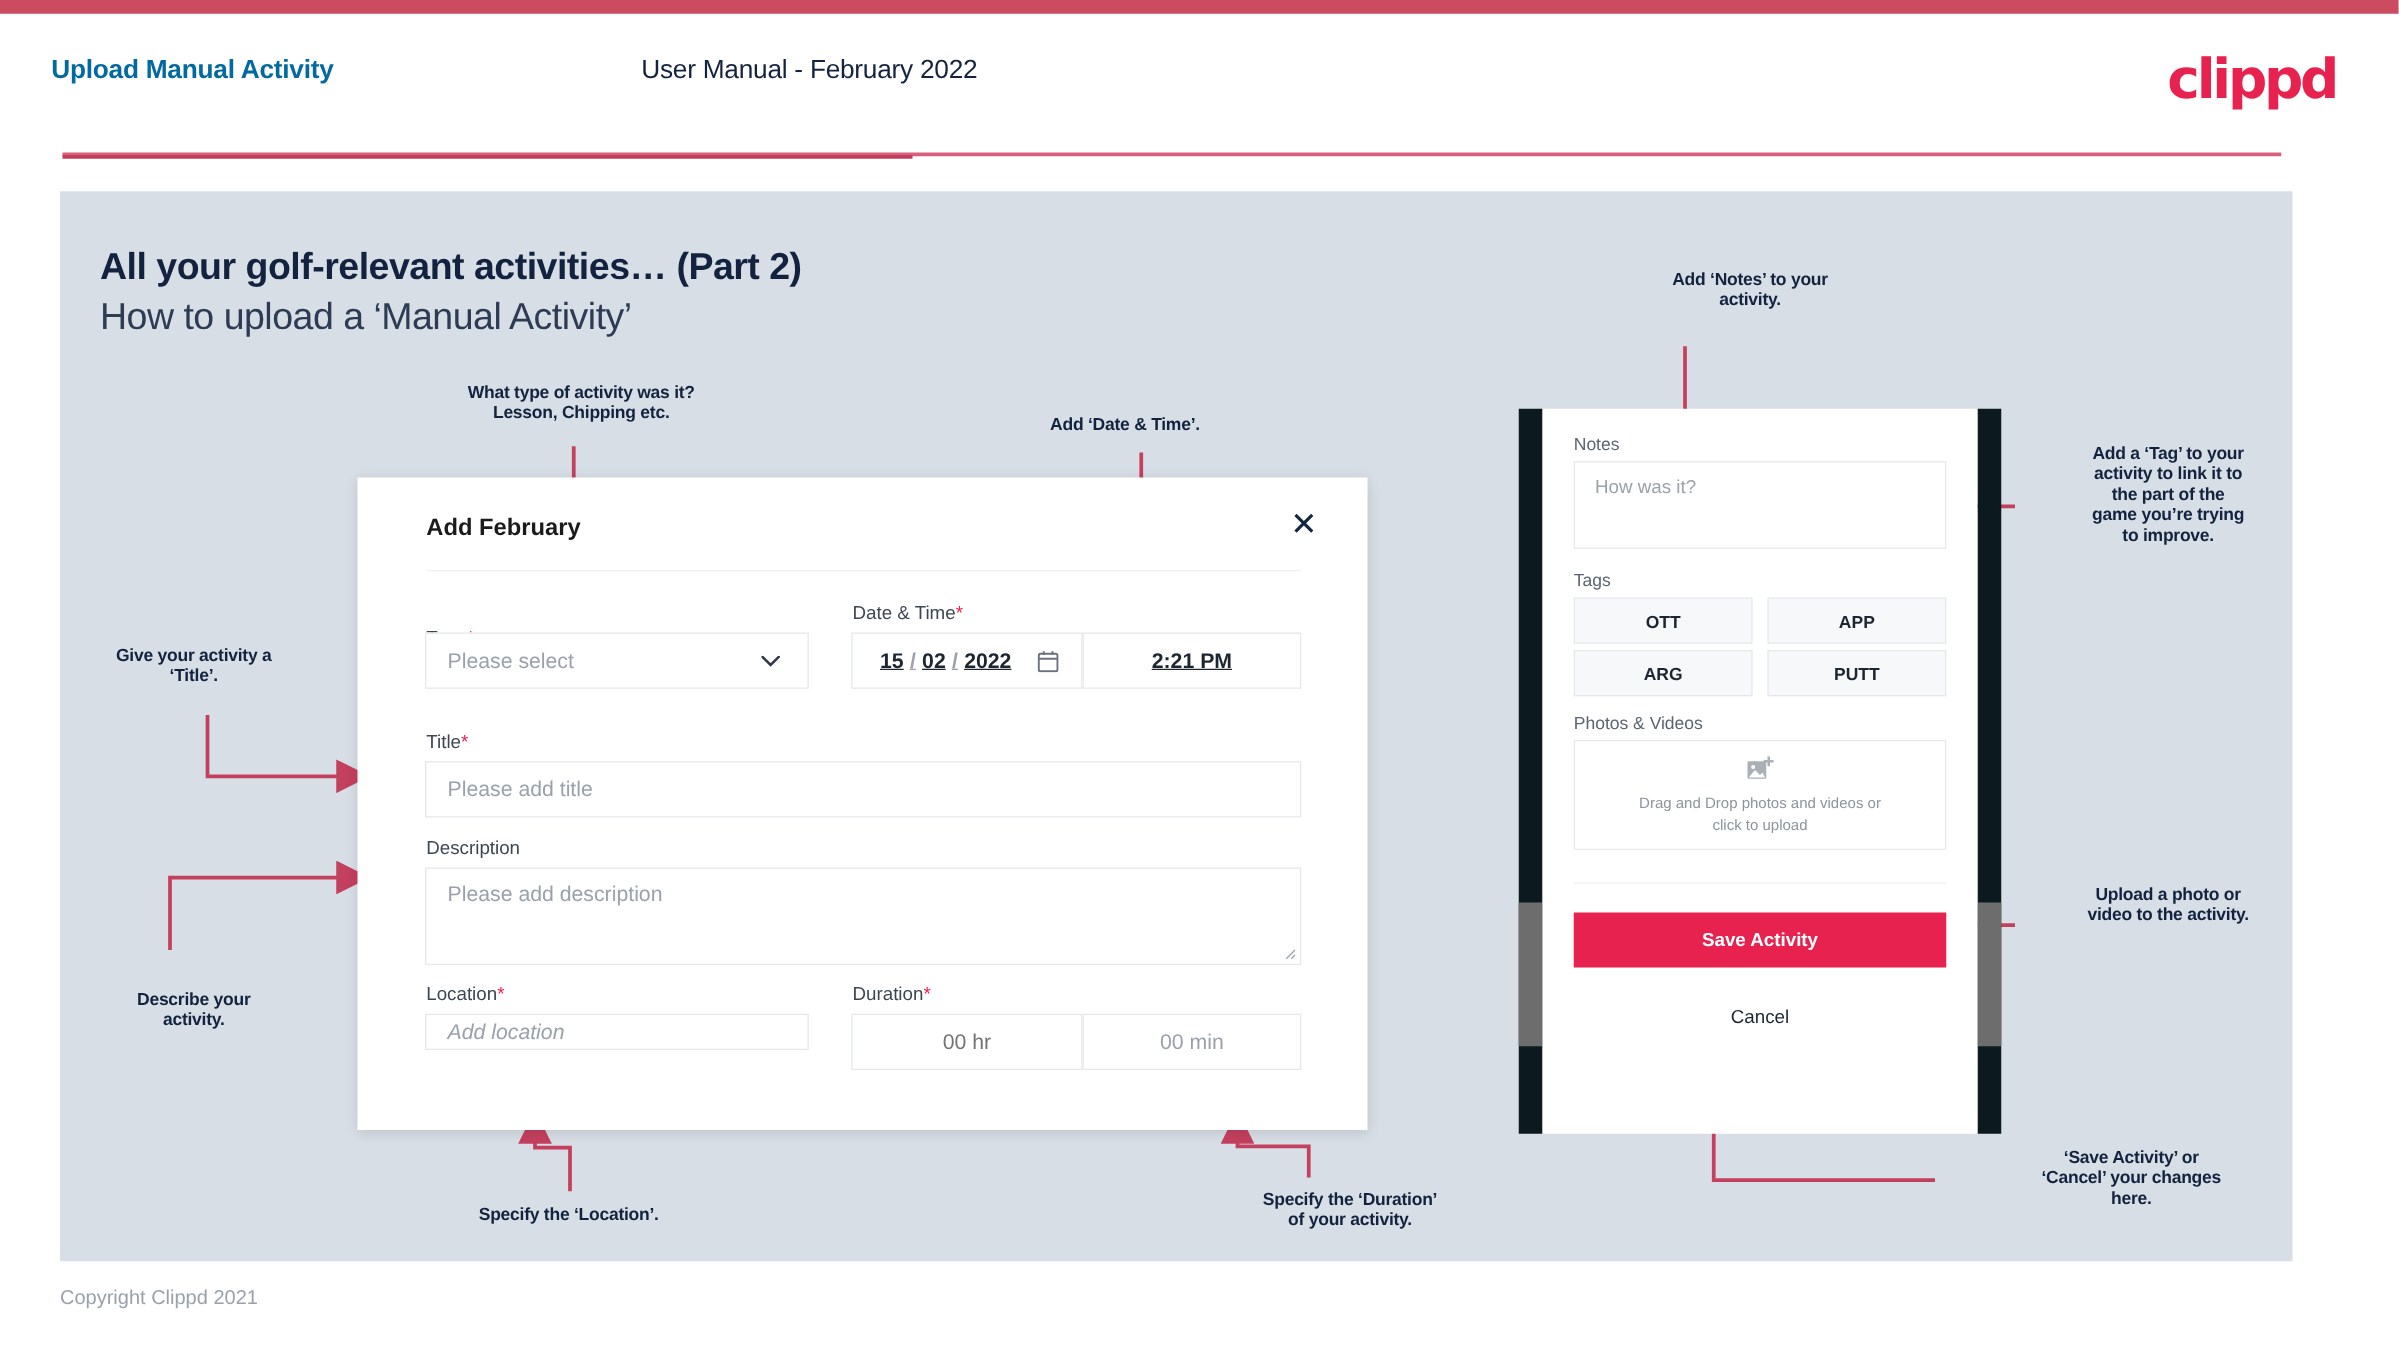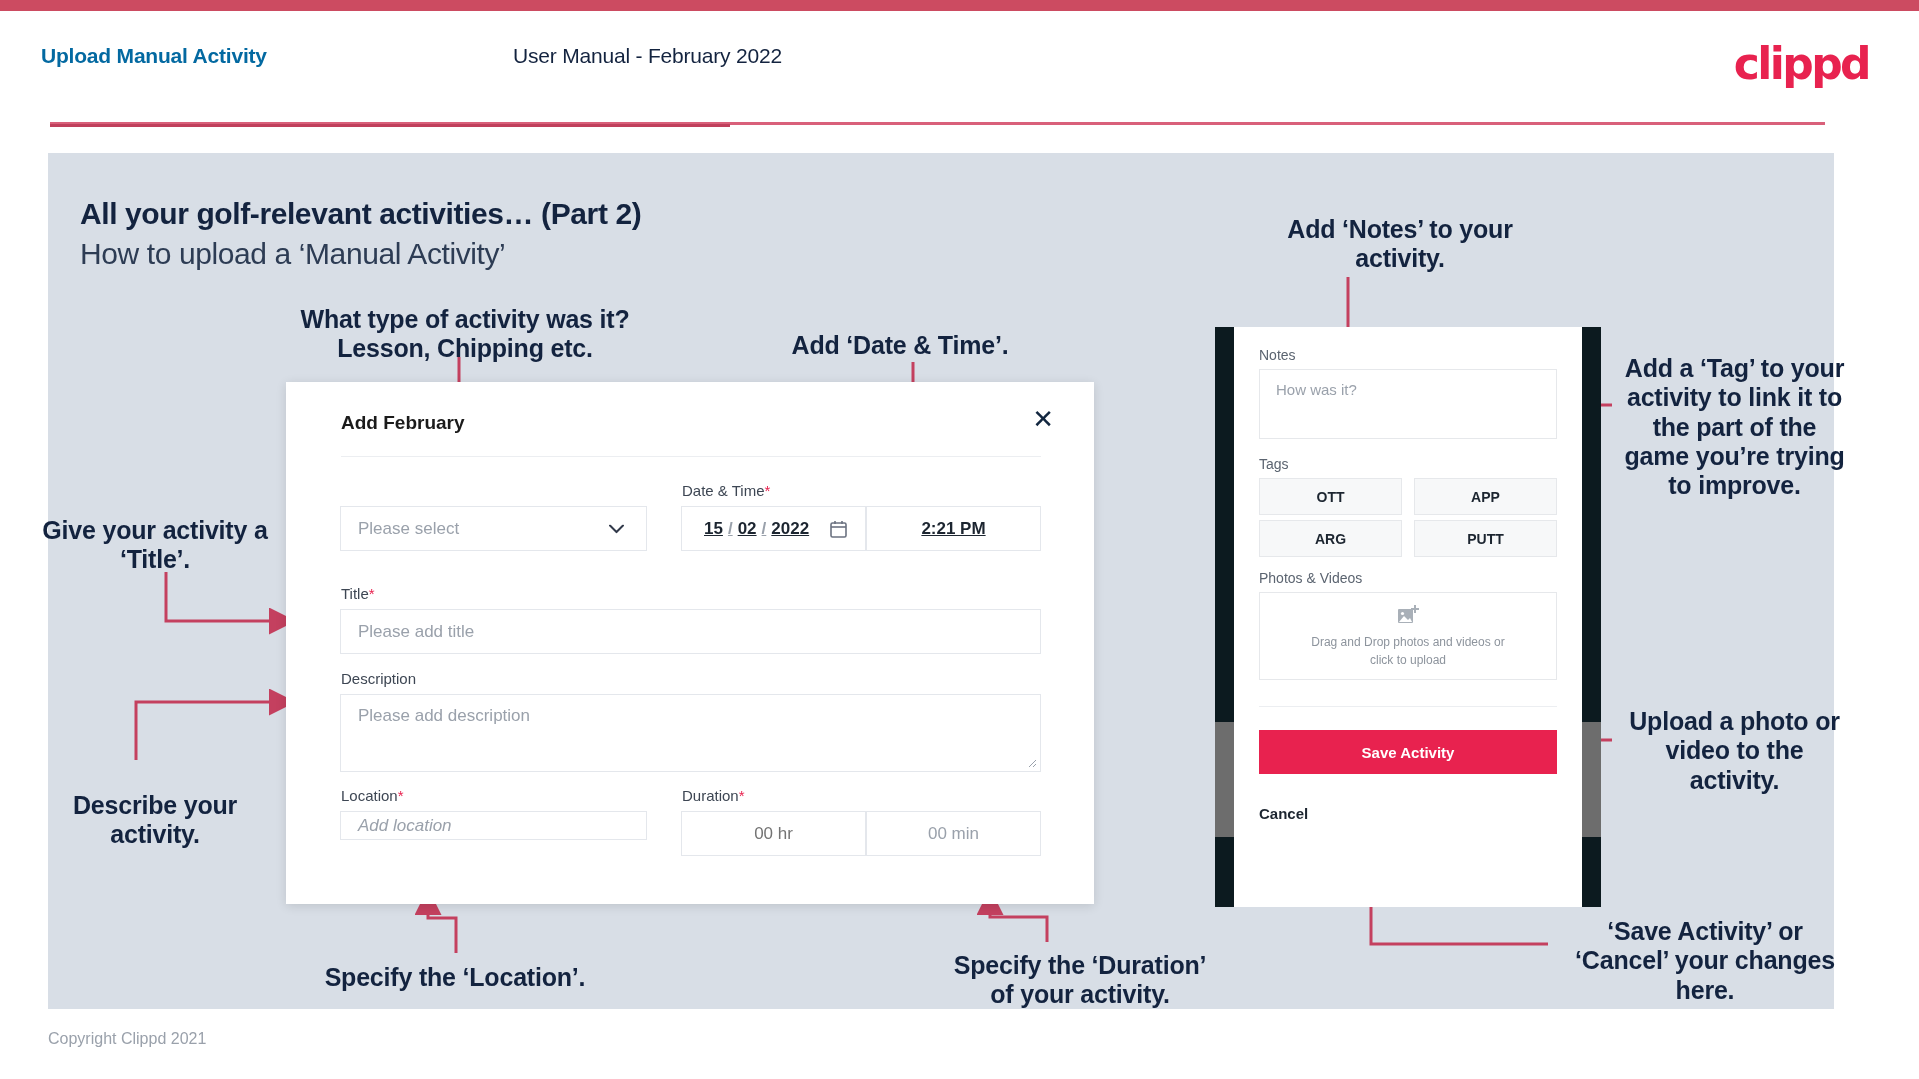"Add ‘Notes’ to your" .ann { font-size: 25px -> 14px }
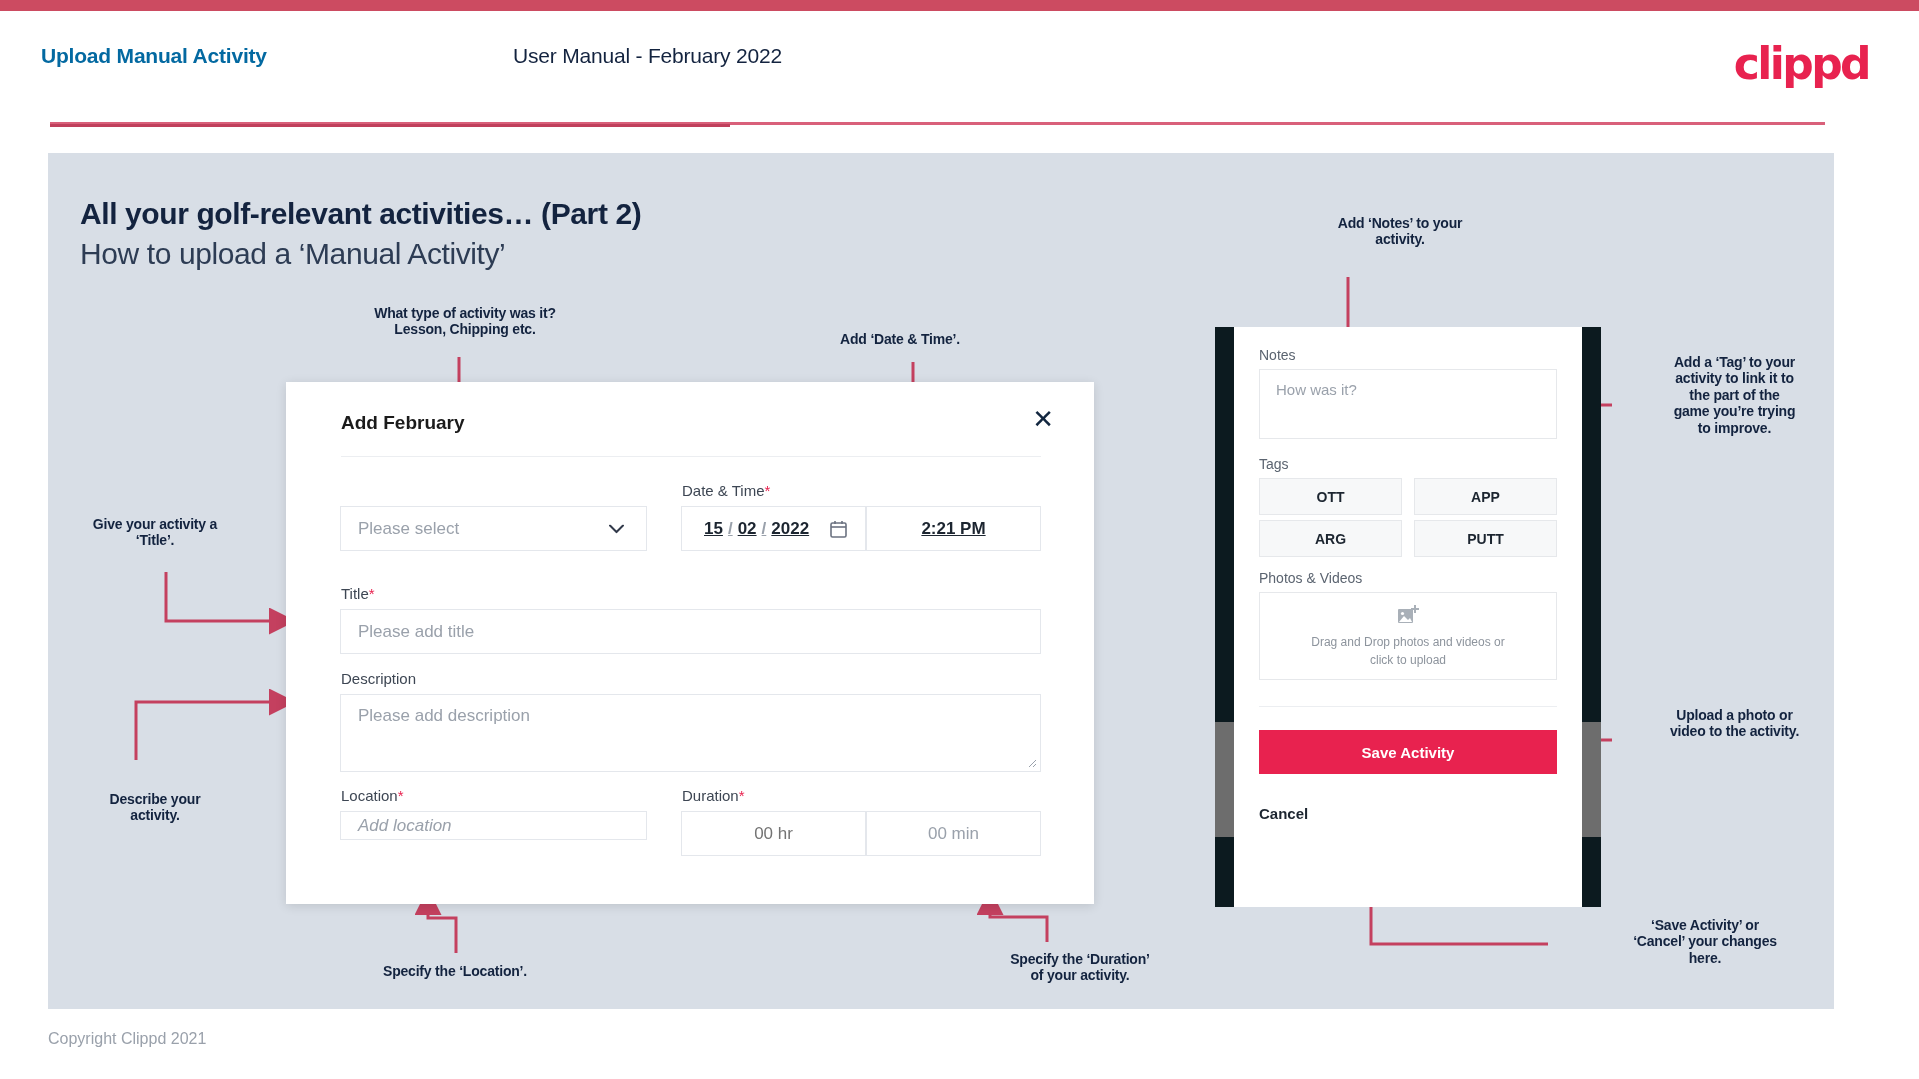"Cancel" .cancel-btn { font-weight: 700 -> 400; text-align: left -> center }
